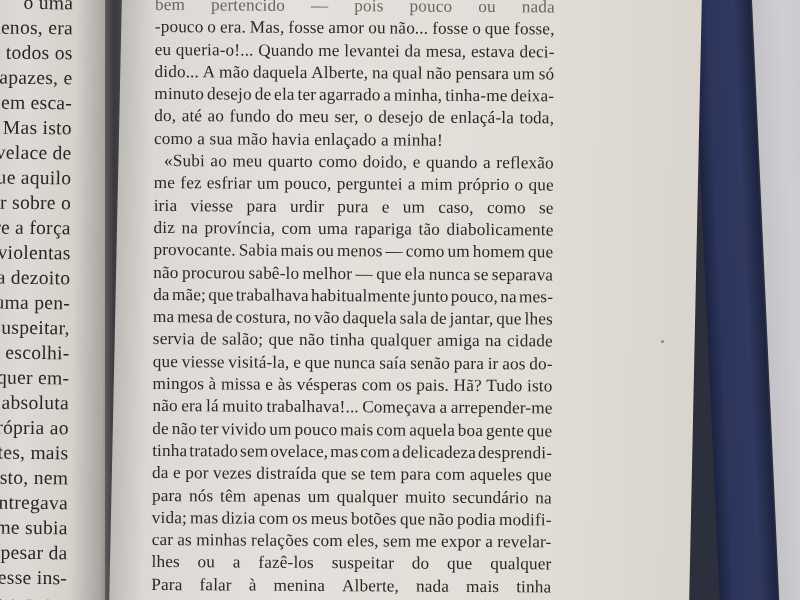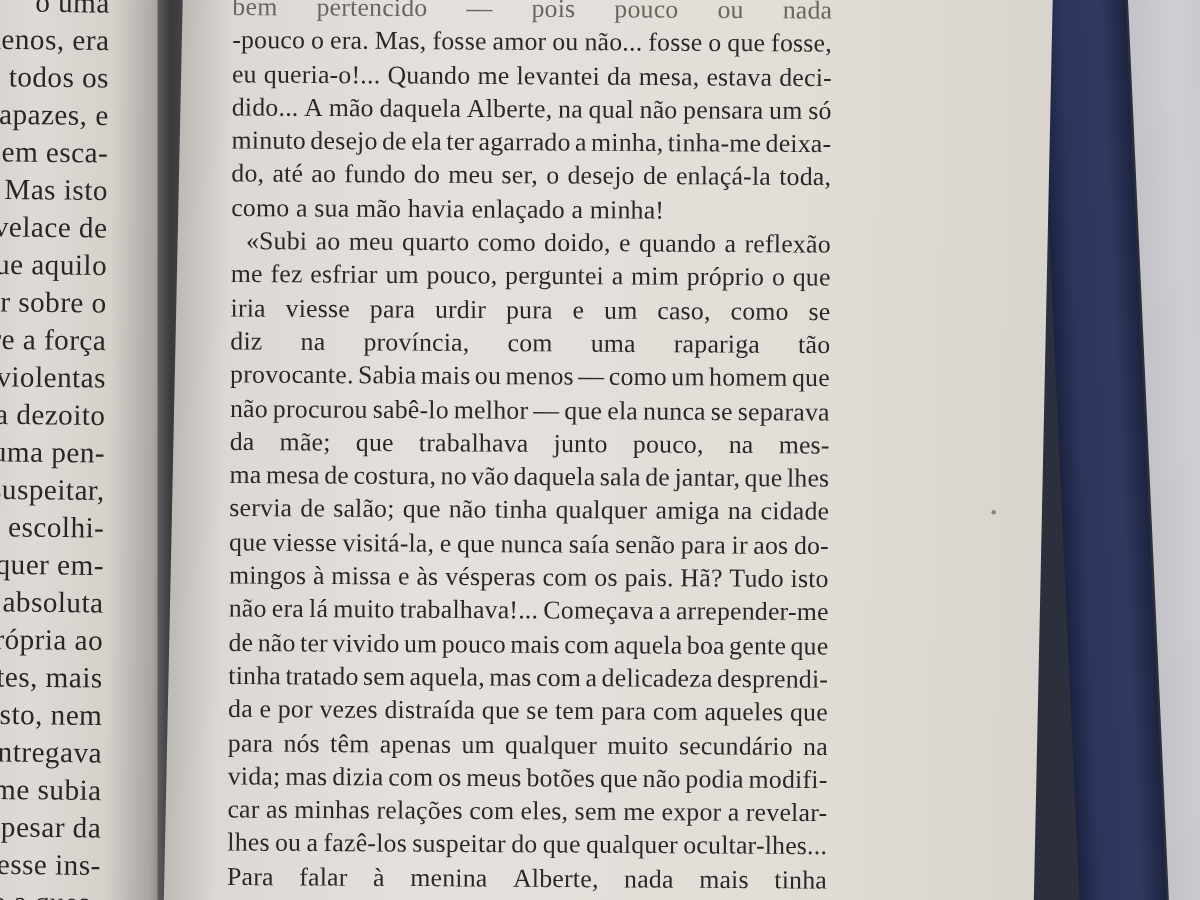"diabolicamente" span { html: none -> <span>diabolicamente</span> }
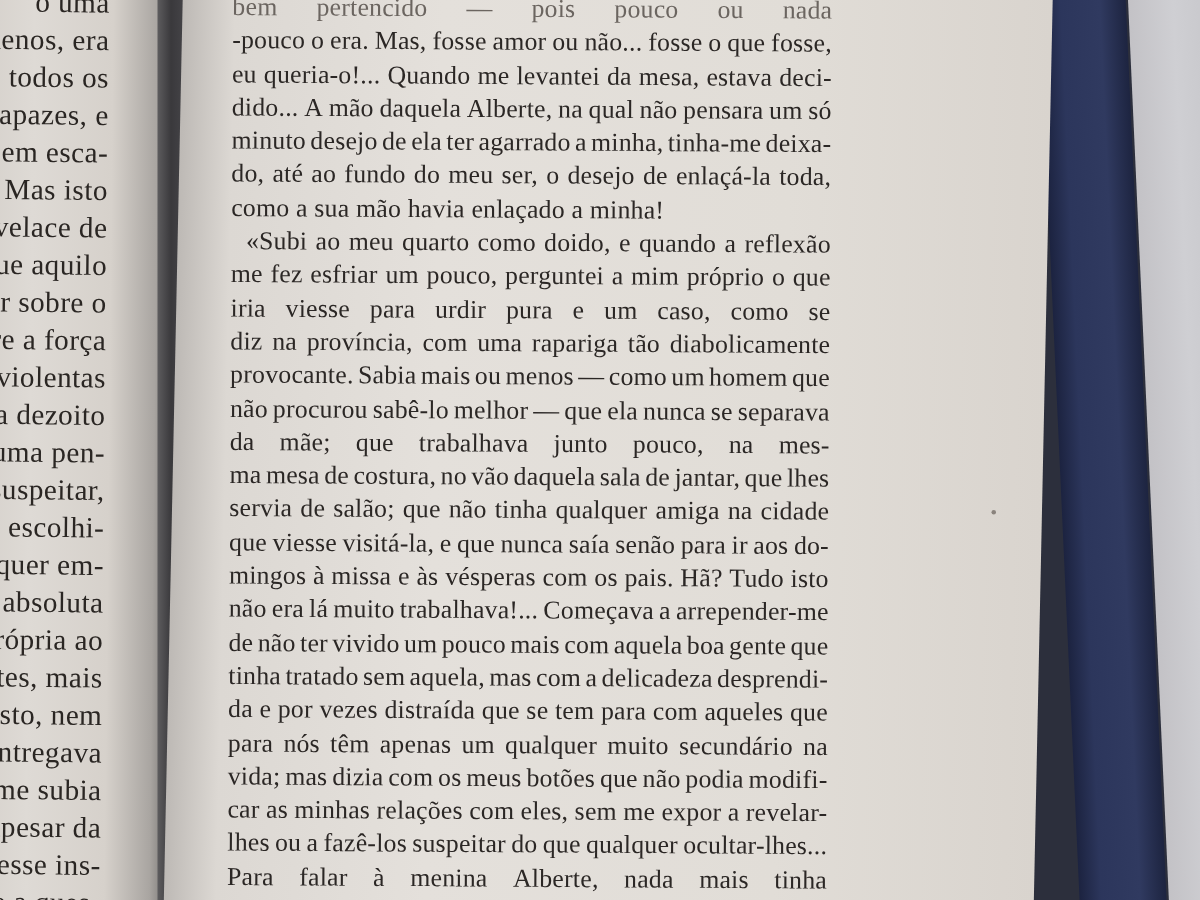"habitualmente" span { html: none -> <span>habitualmente</span> }
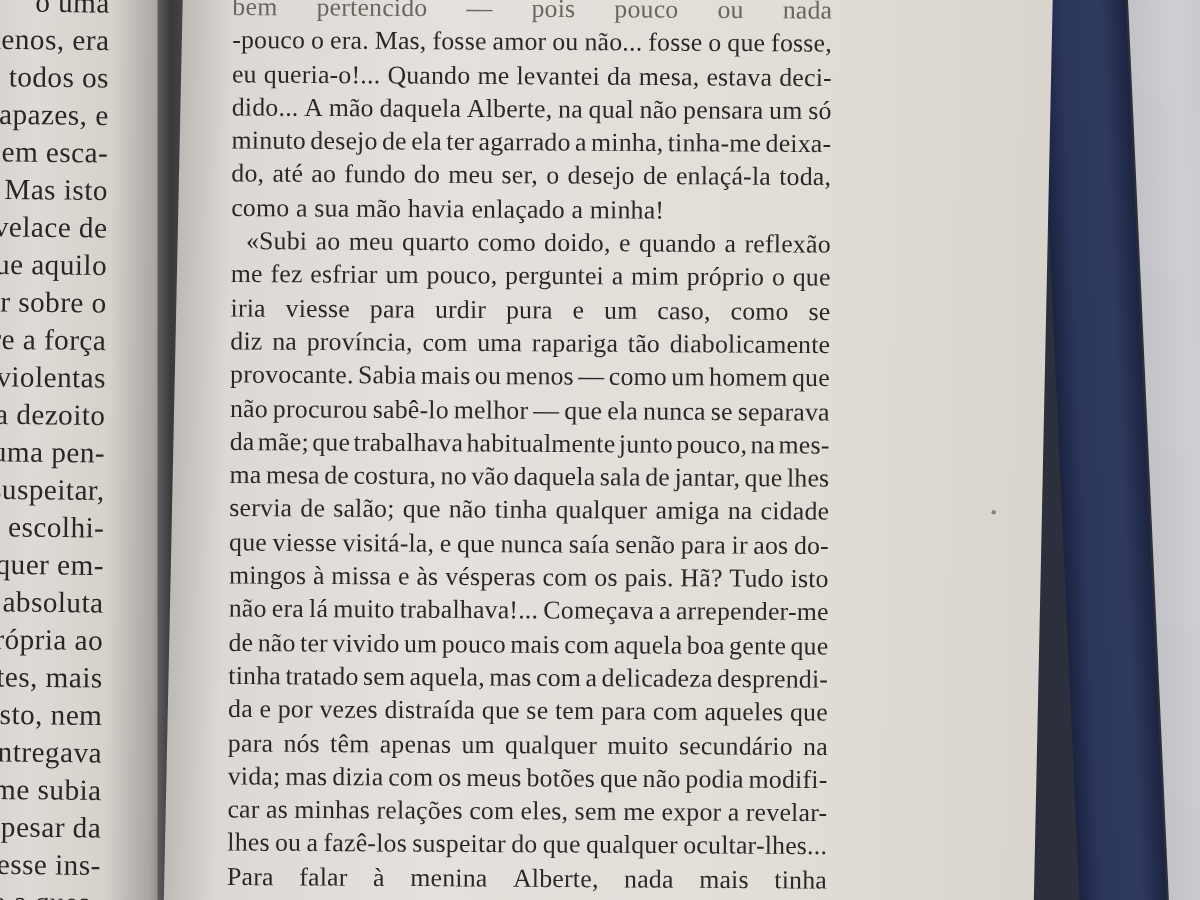"aquela," span { text: aquela -> ovelace }
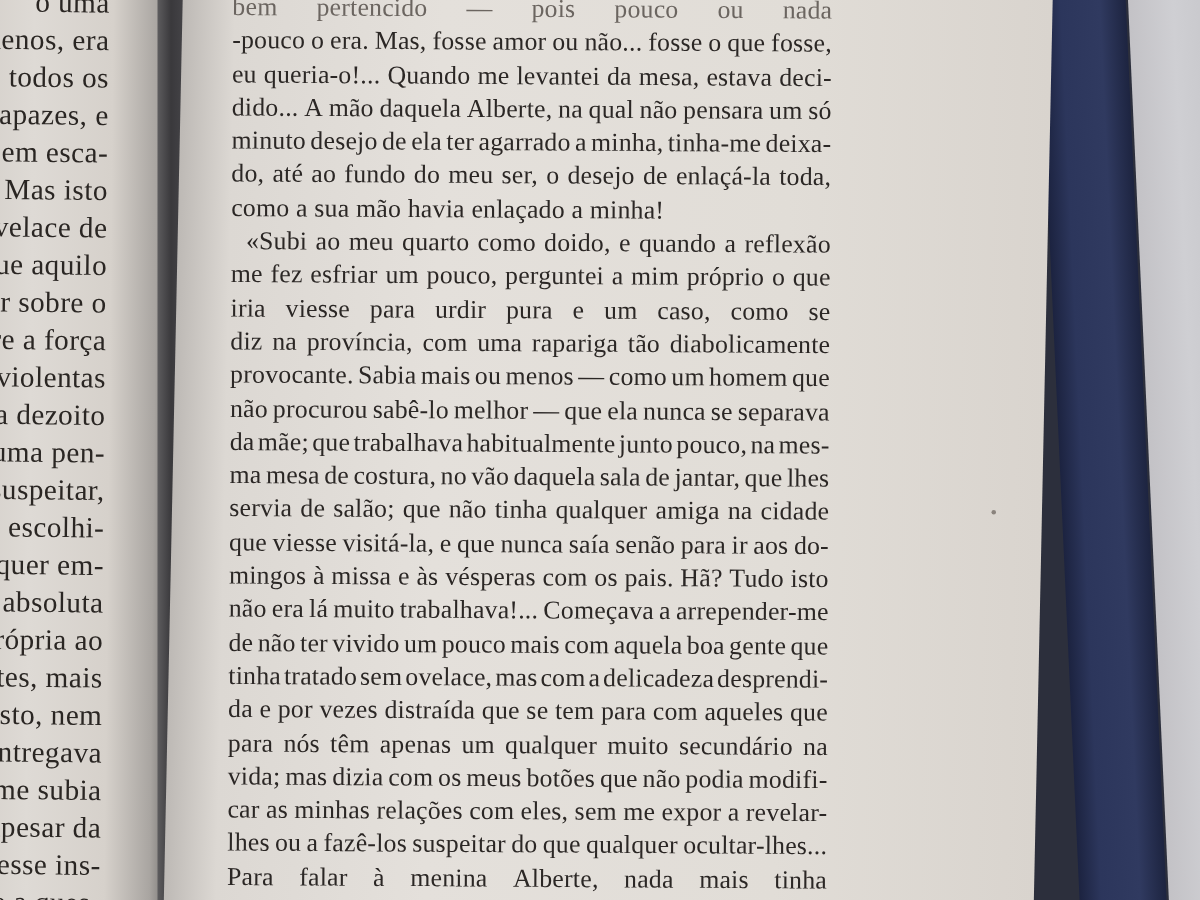"ocultar-lhes..." span { html: <span>ocultar-lhes...</span> -> none }
